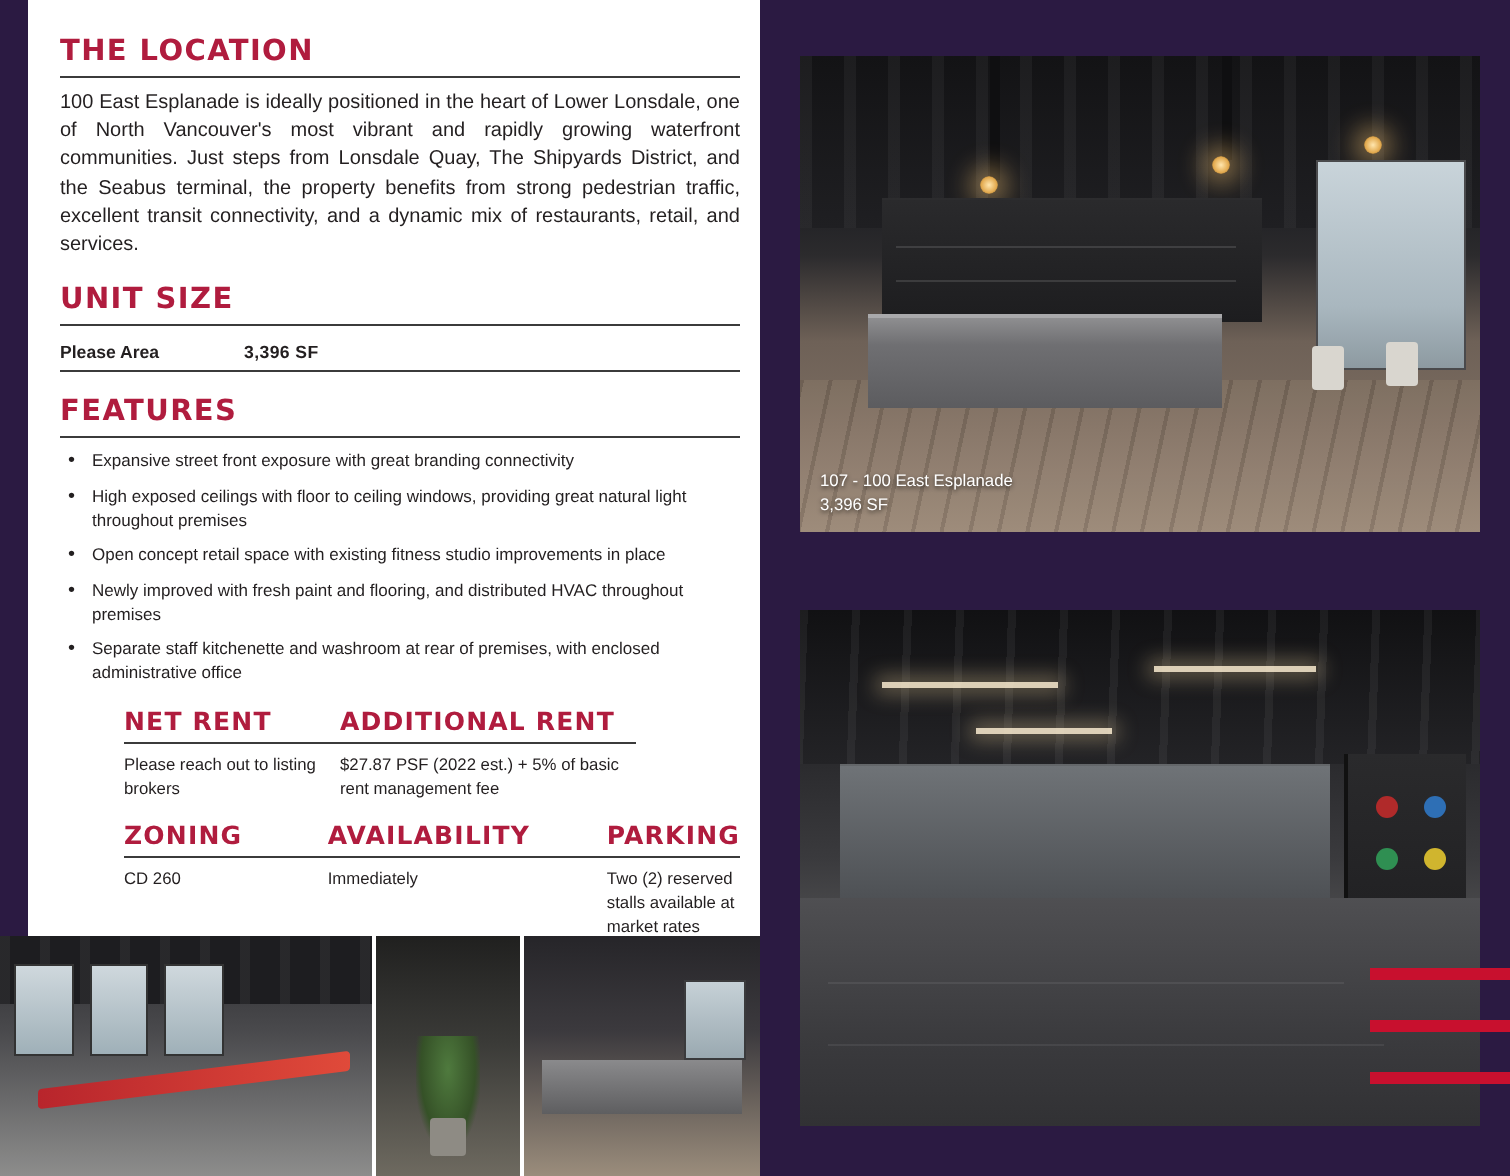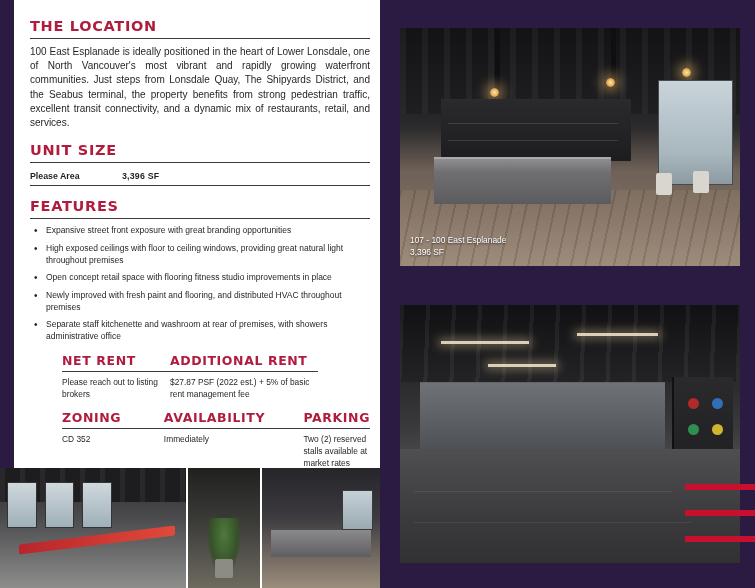"Expansive street front exposure with" li { text: opportunities -> connectivity }
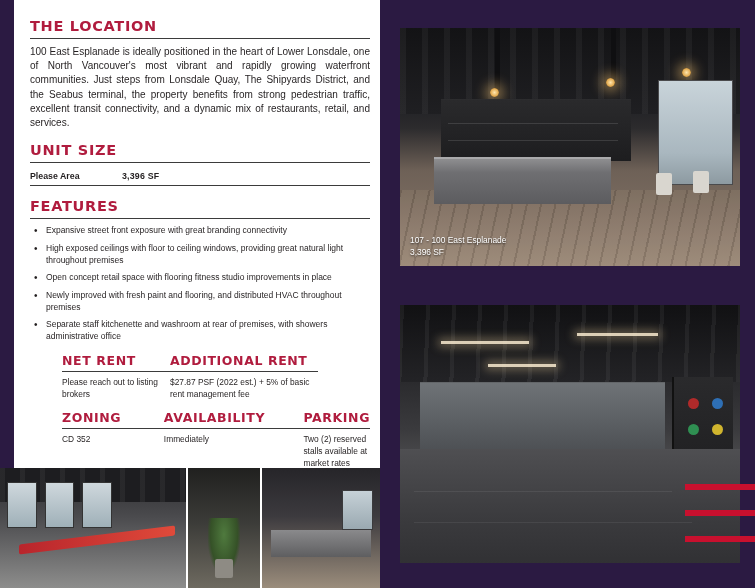"Open concept retail space with" li { text: flooring -> existing }
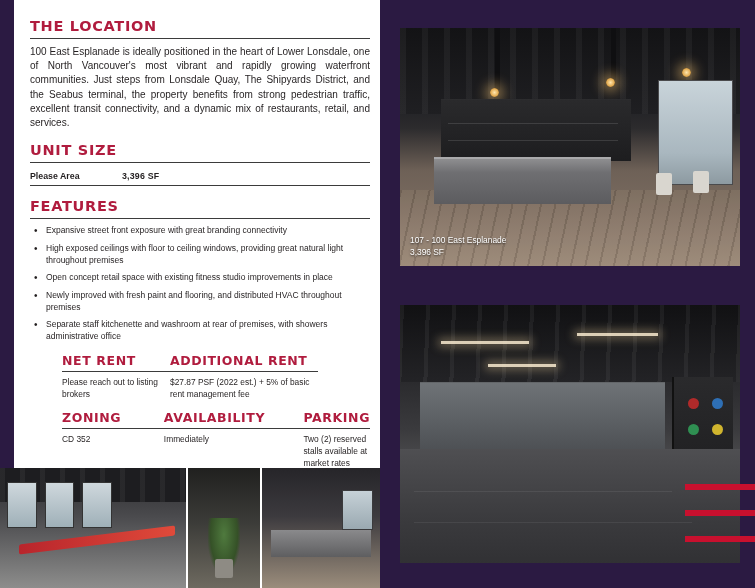"Separate staff kitchenette and washroom" li { text: showers -> enclosed }
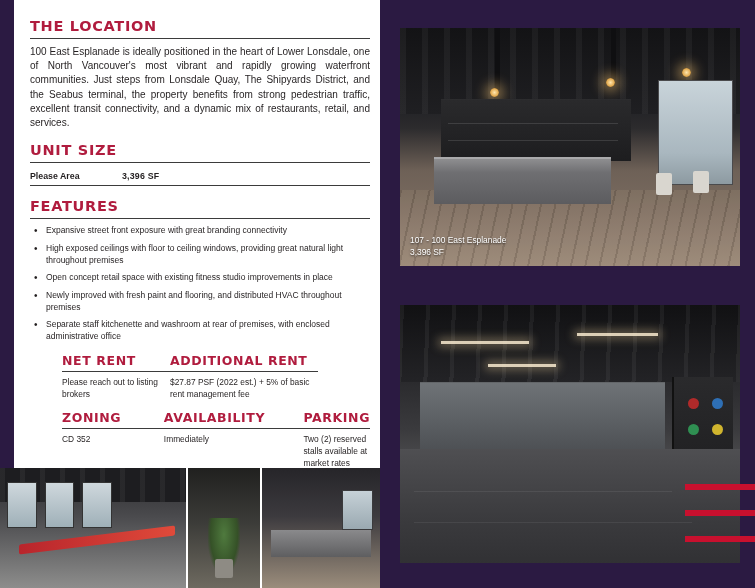"CD 352" div.sub-text { text: 352 -> 260 }
